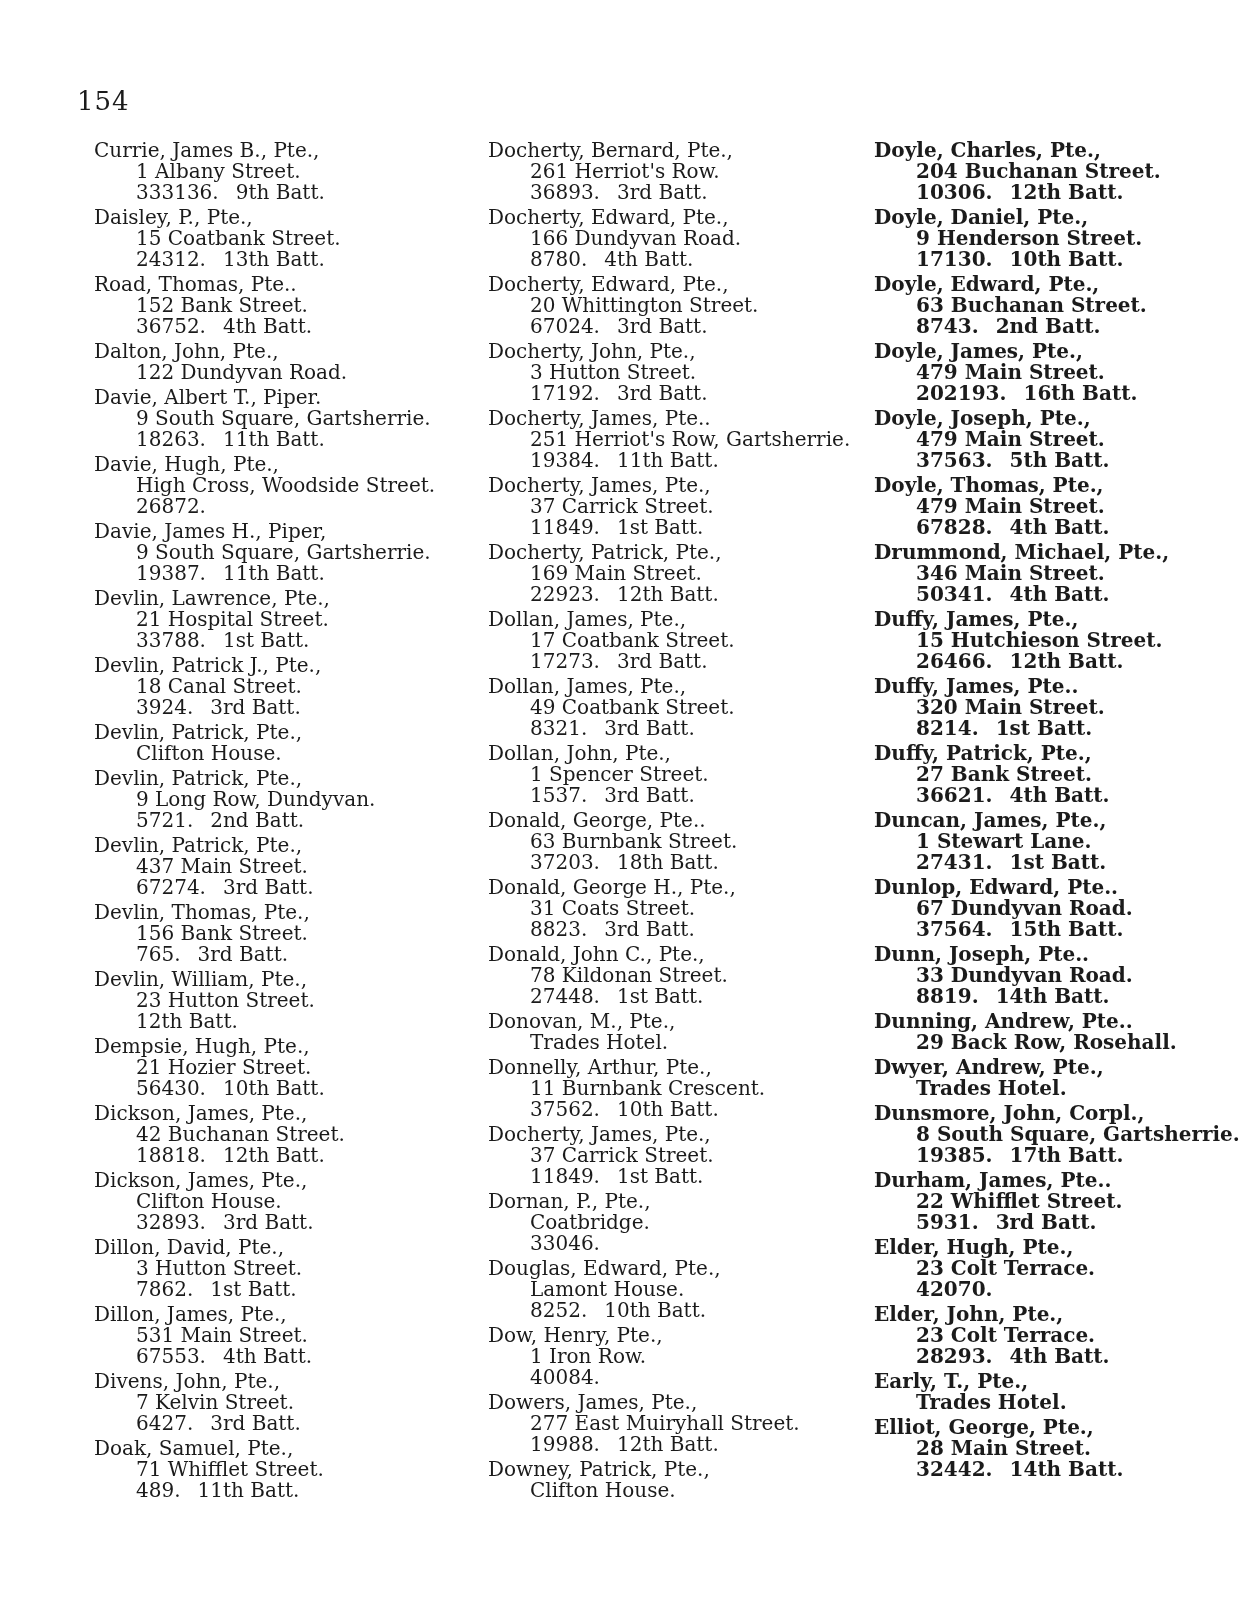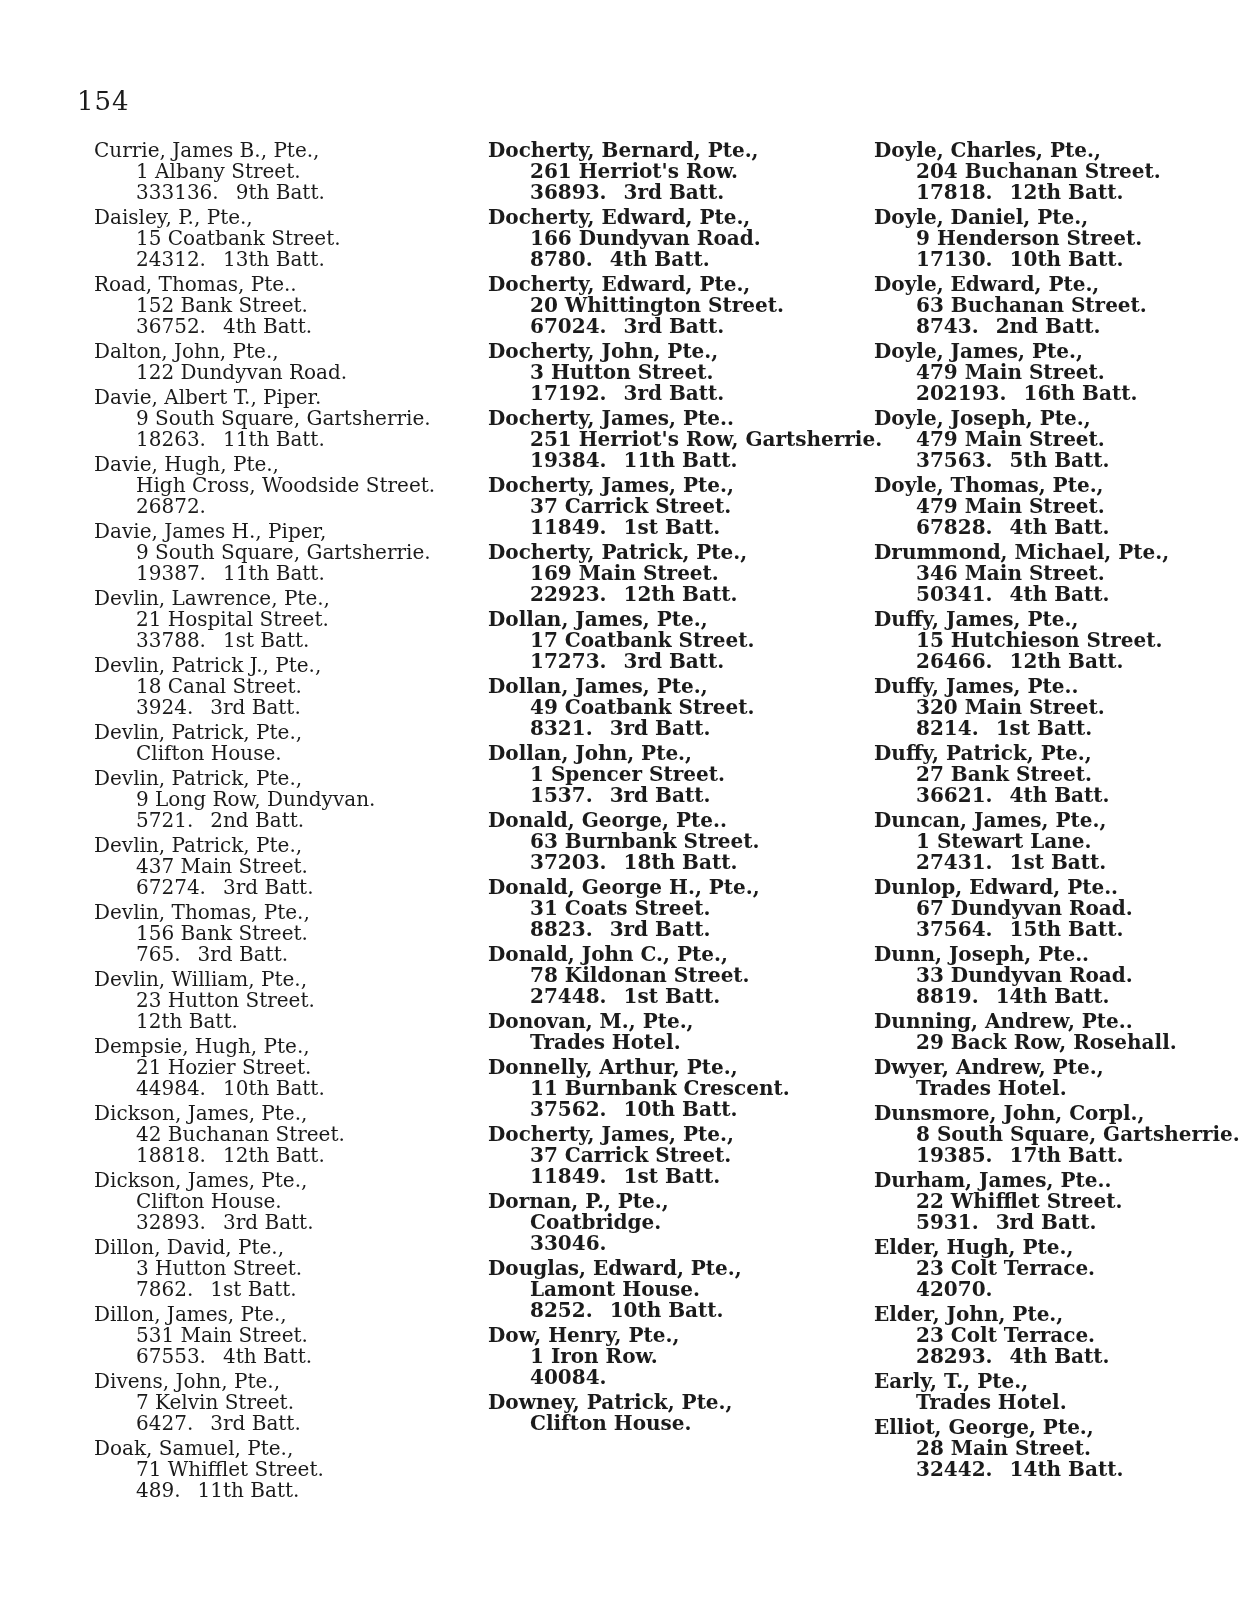"Docherty, Bernard, Pte.," .col-2 { font-weight: bold -> none }
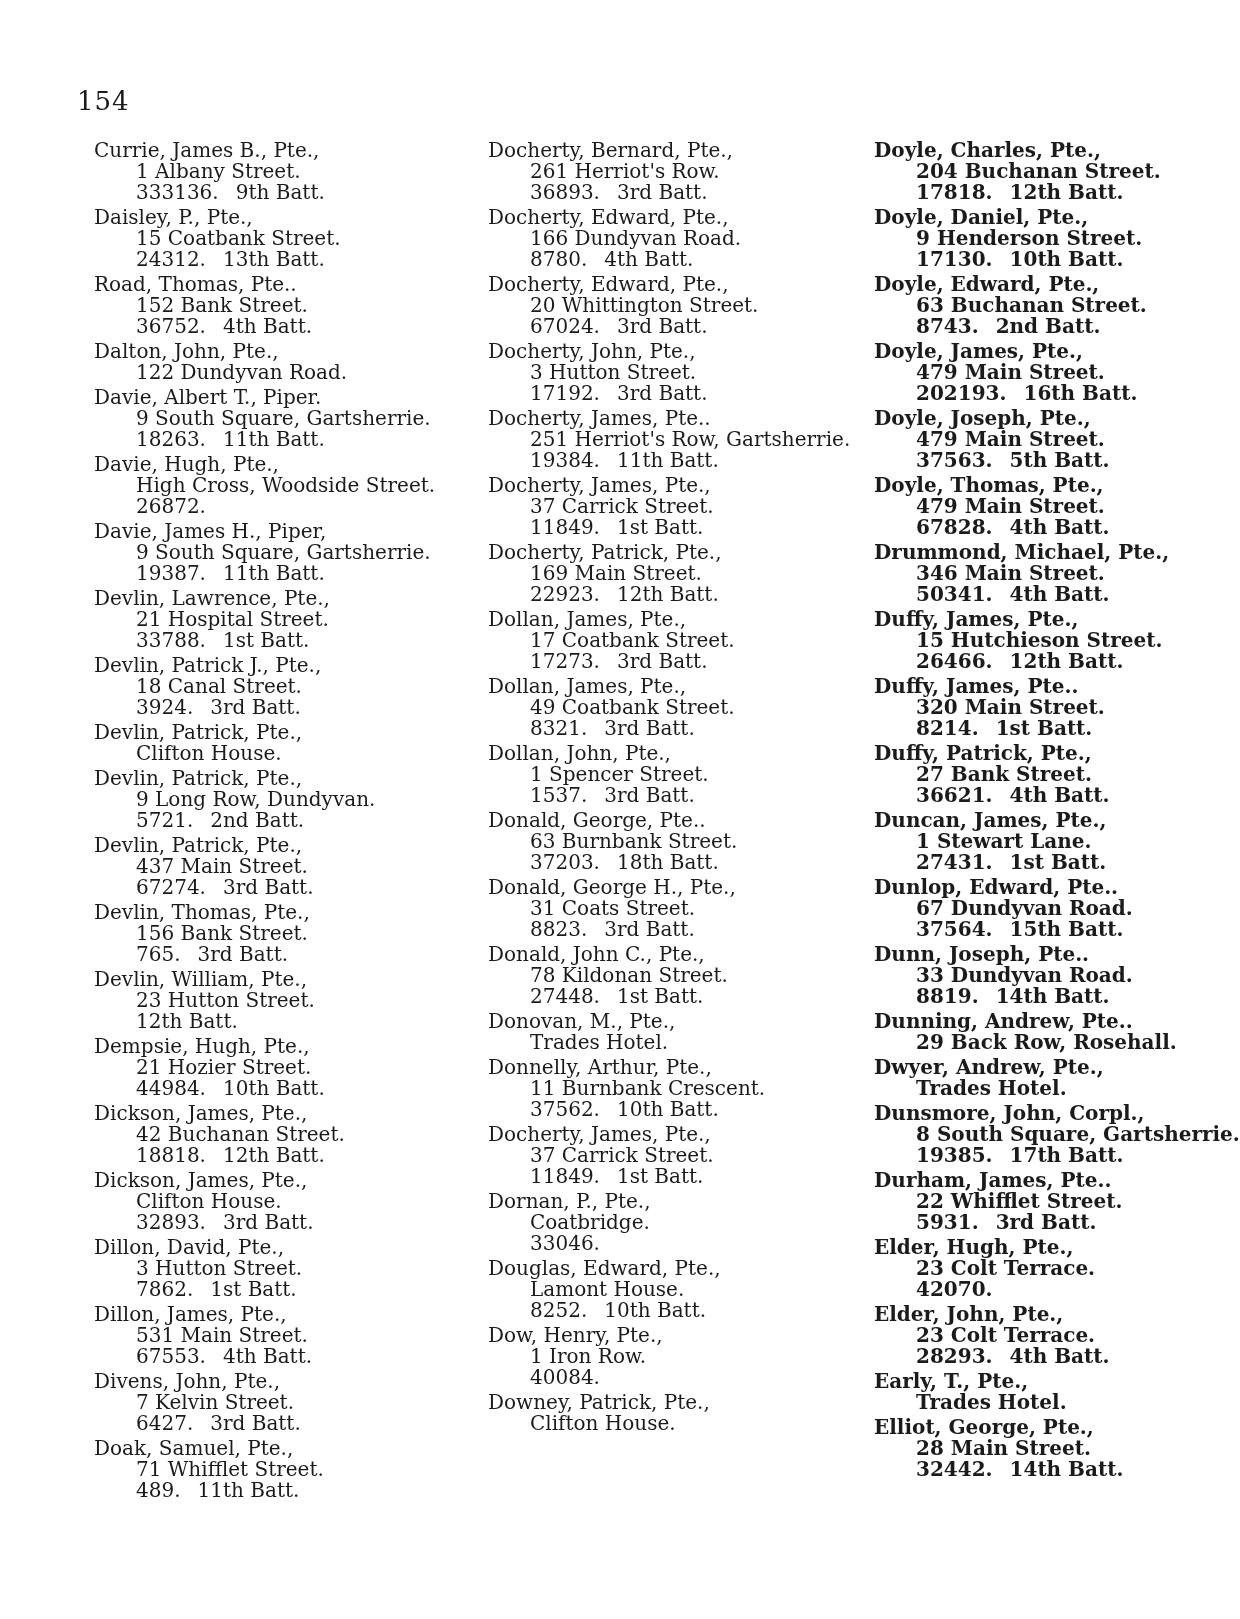"17818." span.svc { text: 17818 -> 10306 }
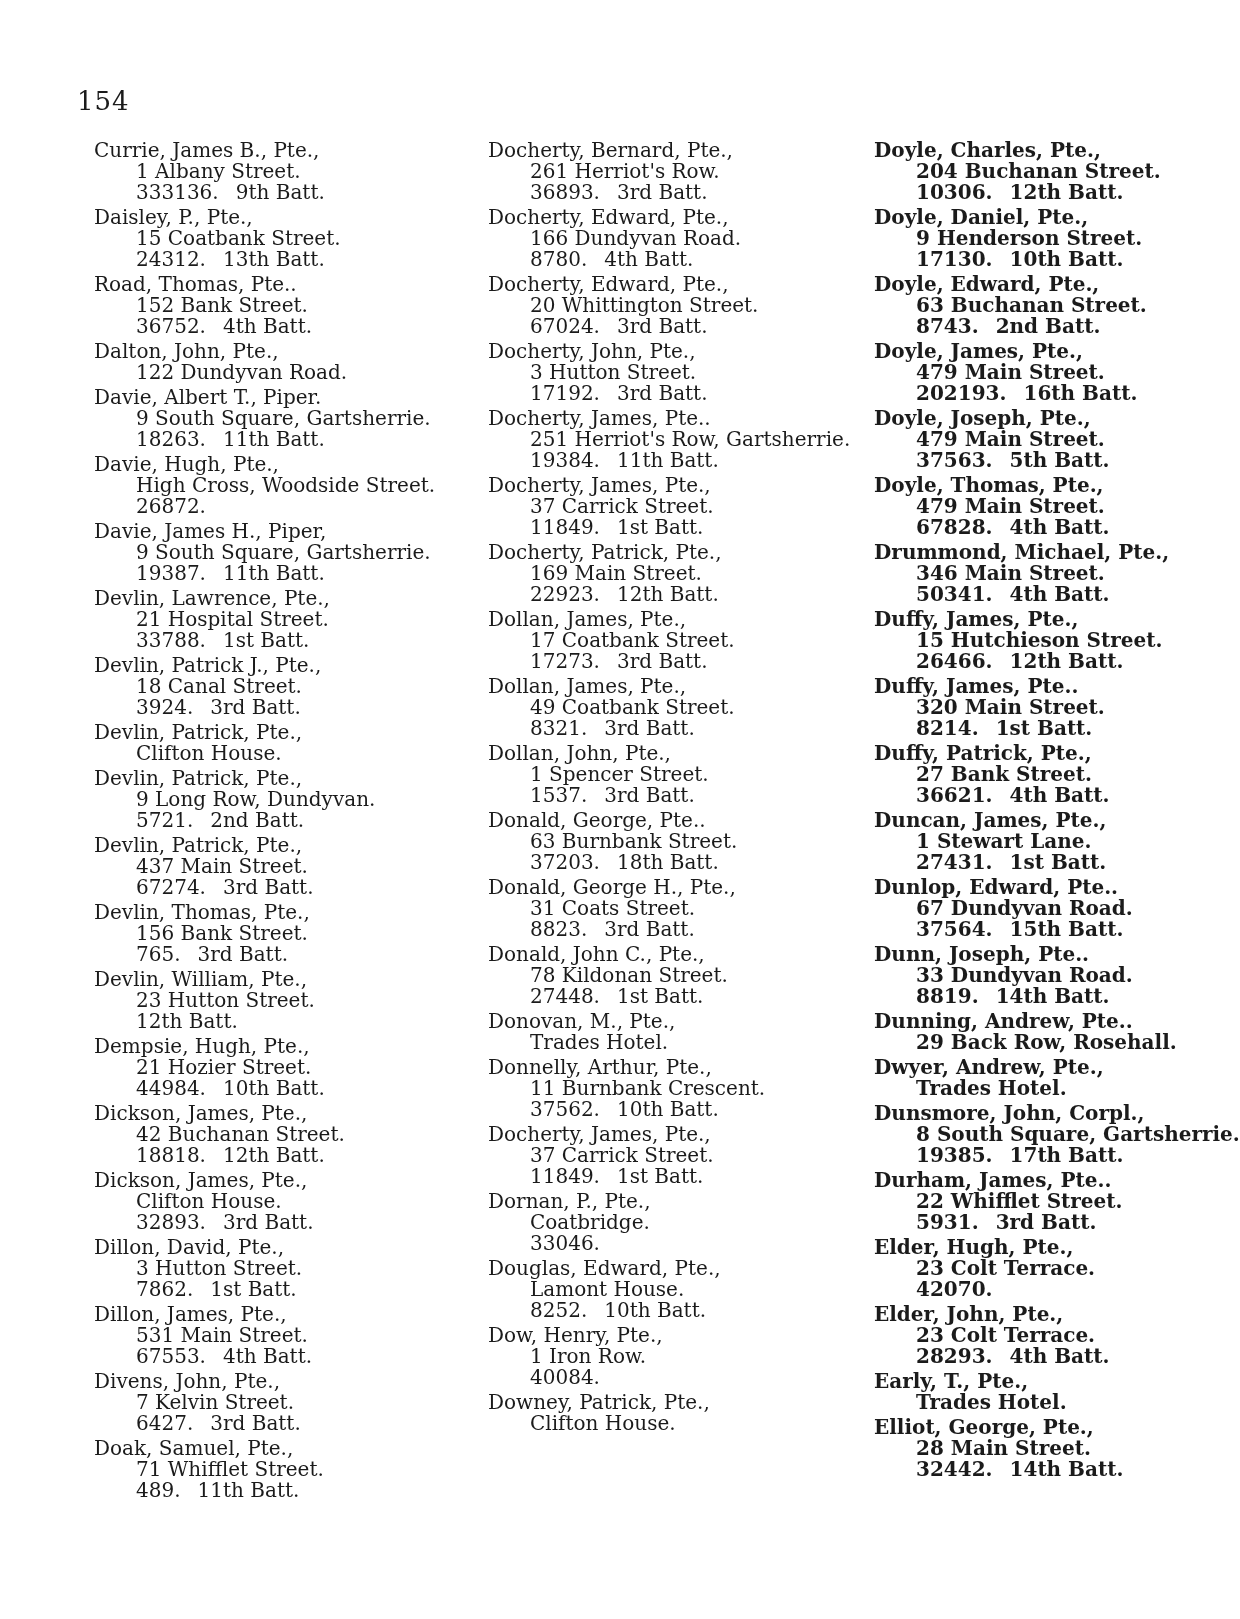"44984." span.svc { text: 44984 -> 56430 }
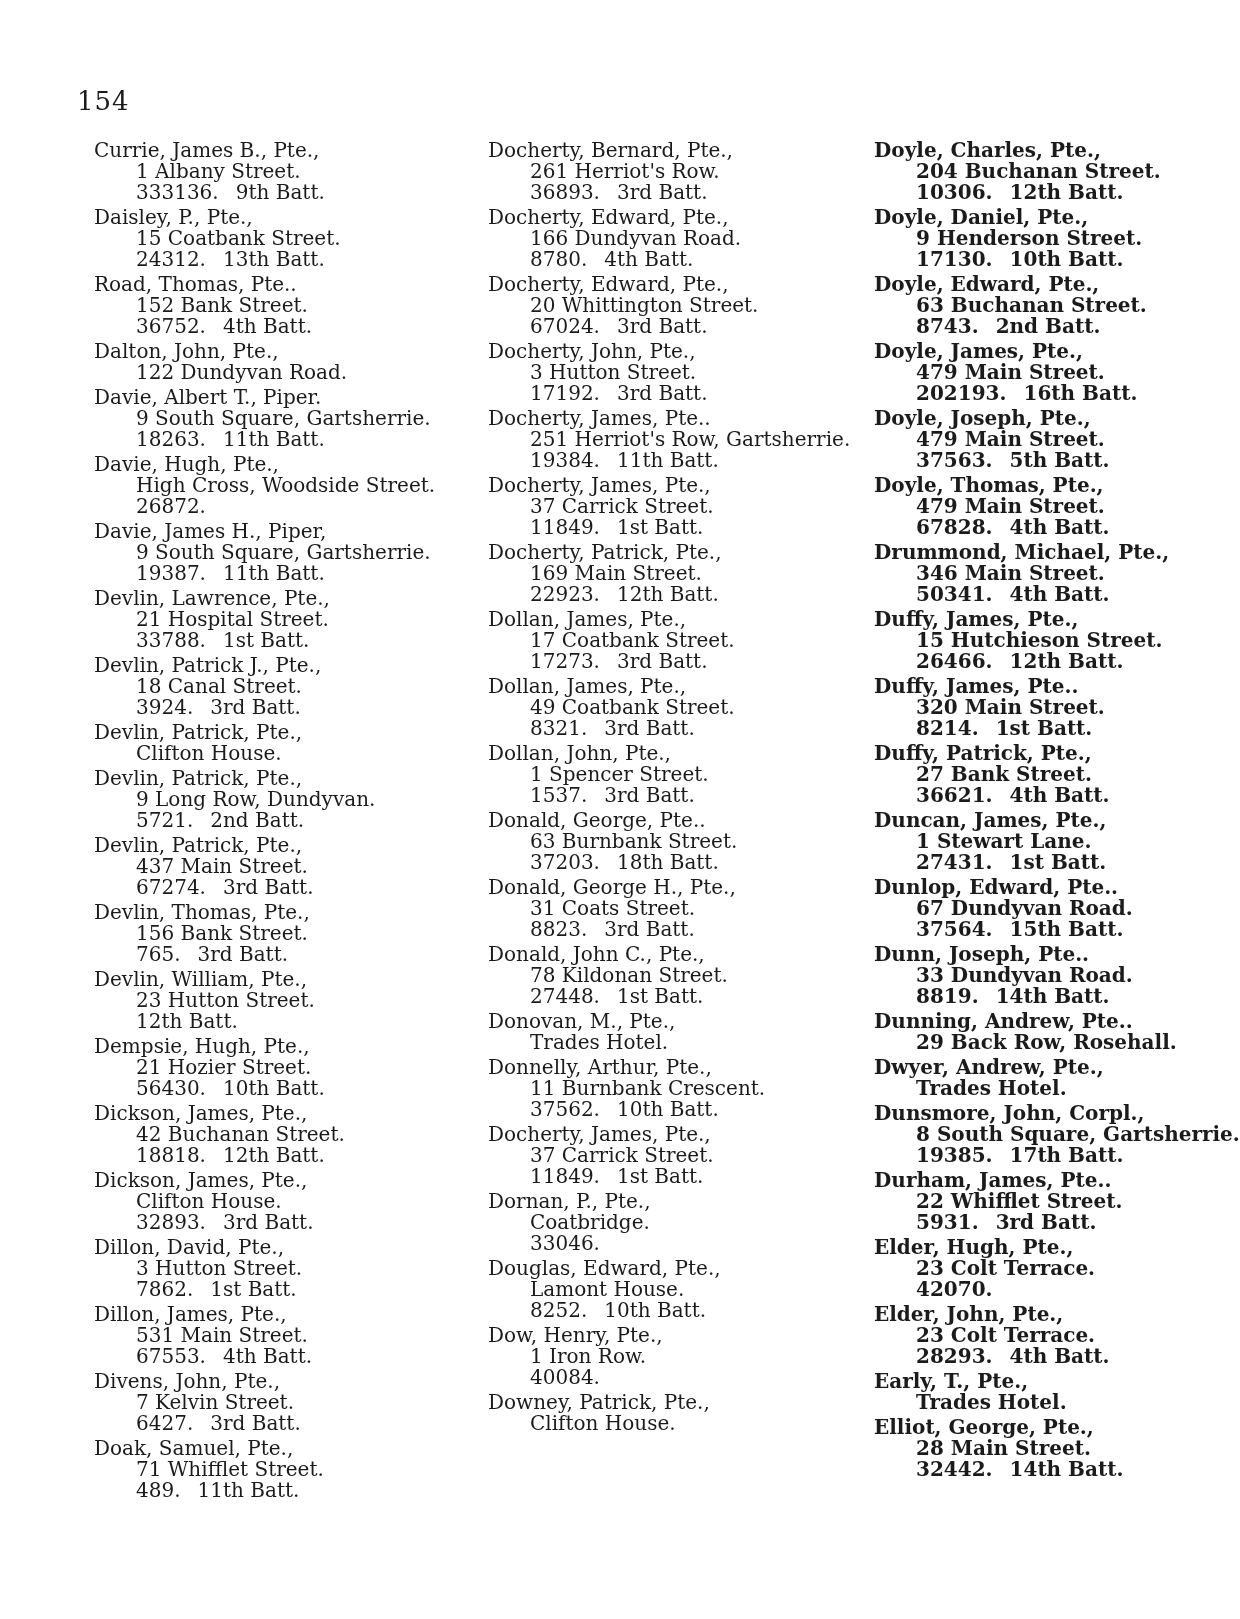"Dowers, James, Pte.," div.entry { html: none -> <div> <div>Dowers, James, Pte.,</div> <div>277 East Muiryhall Street.</div> <div><span>19988.</span><span>12th Batt.</span></div> </div> }
